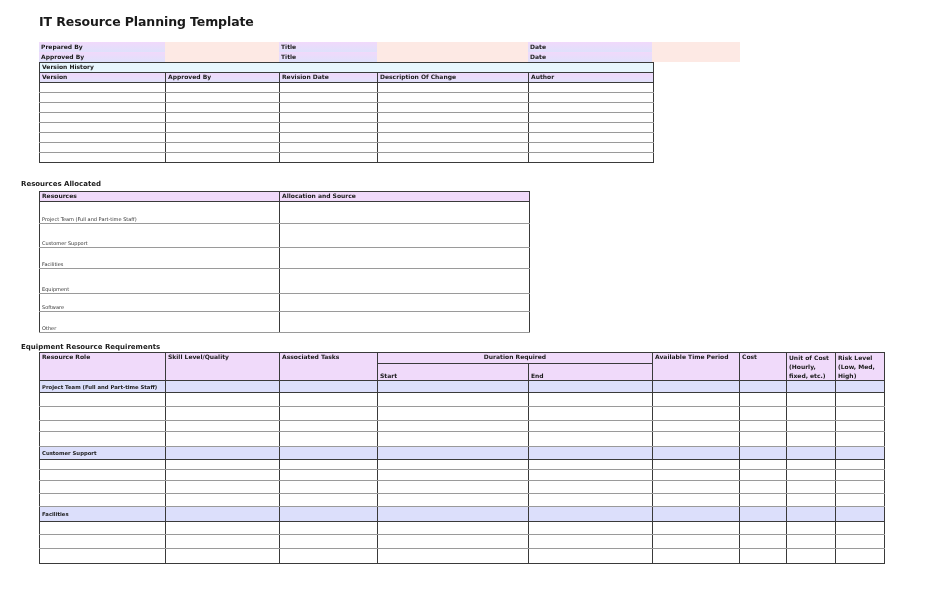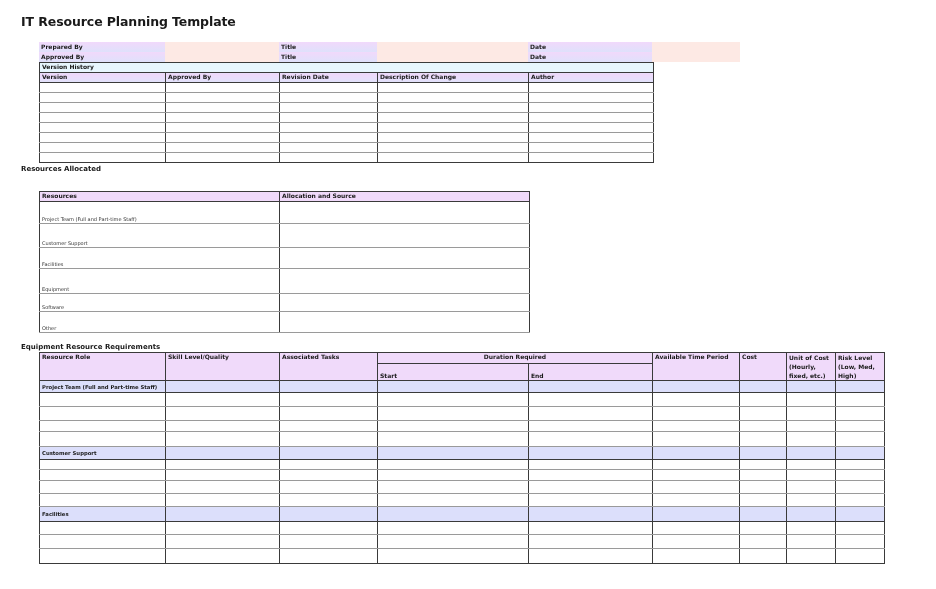"IT Resource Planning Template" .title { left: 21px -> 39px }
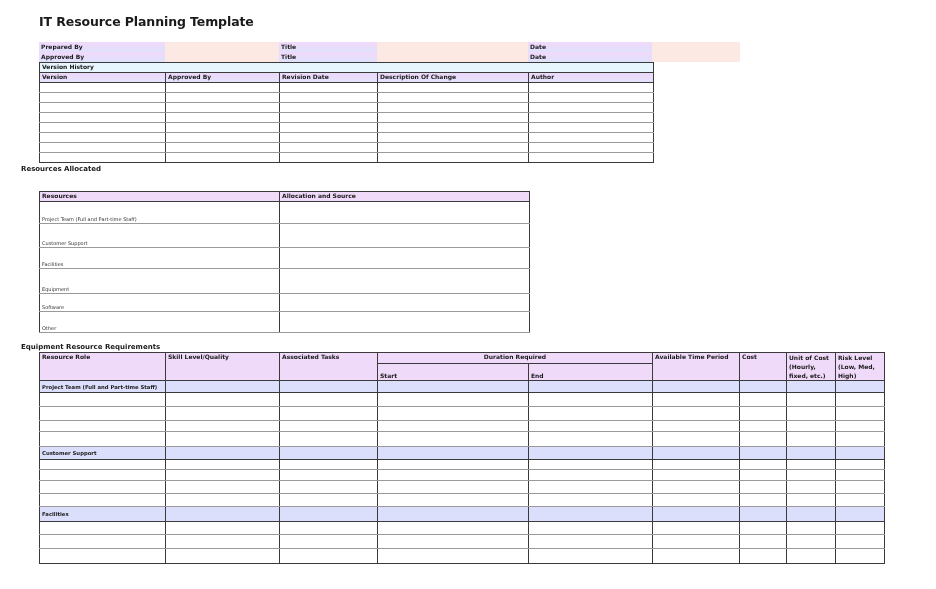"Resources Allocated" div.section-title { top: 165px -> 180px }
